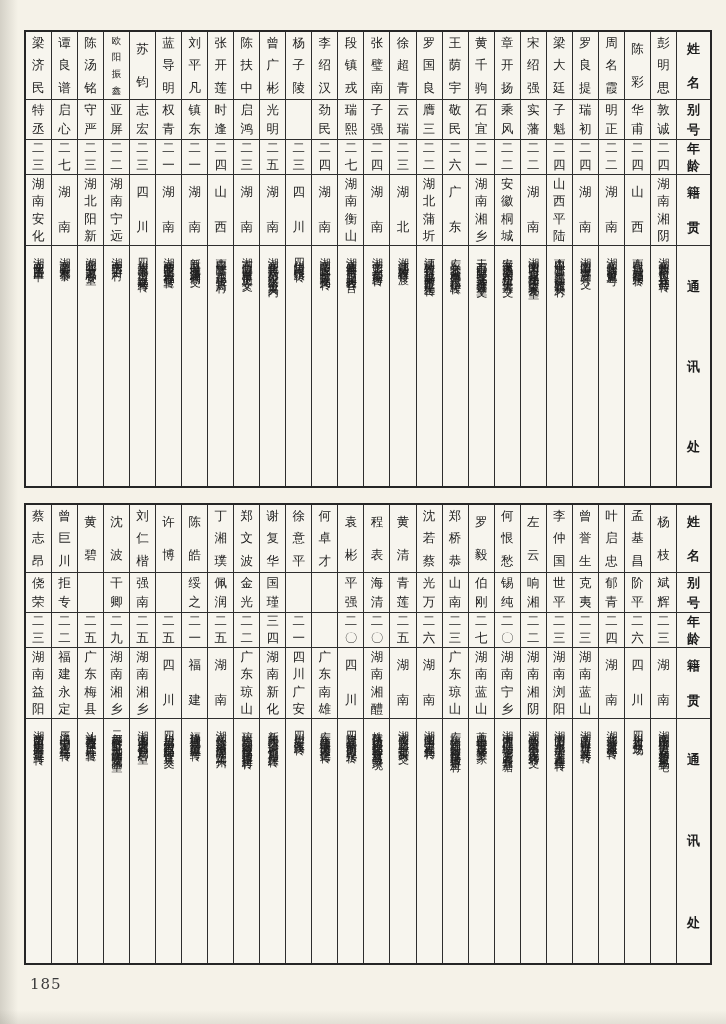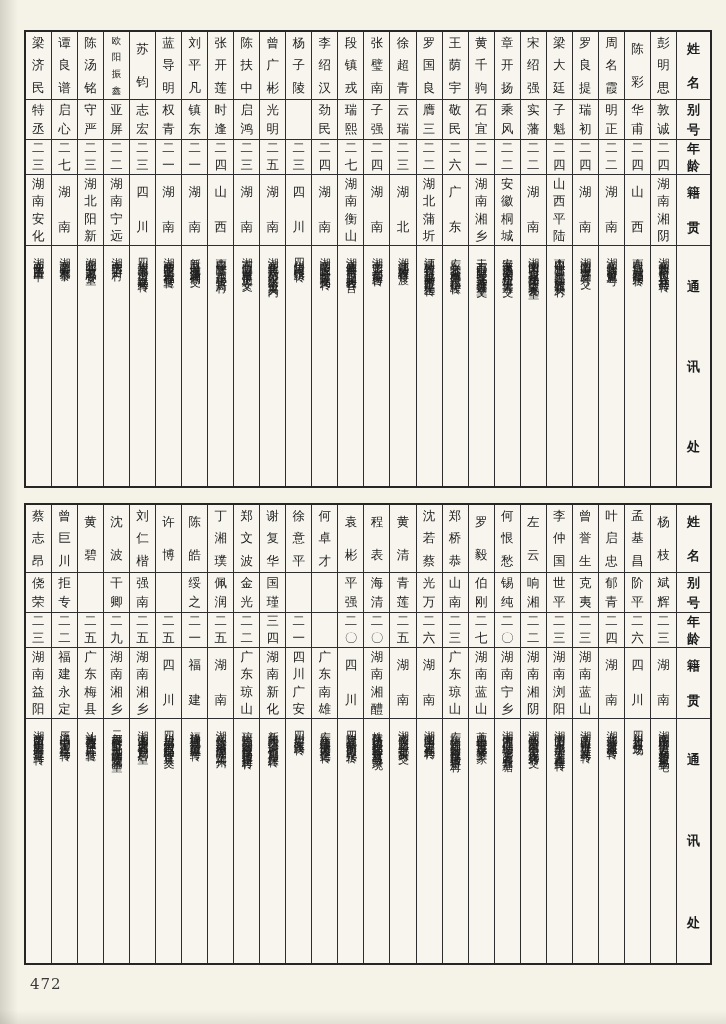"472" div.page-number { text: 472 -> 185 }
